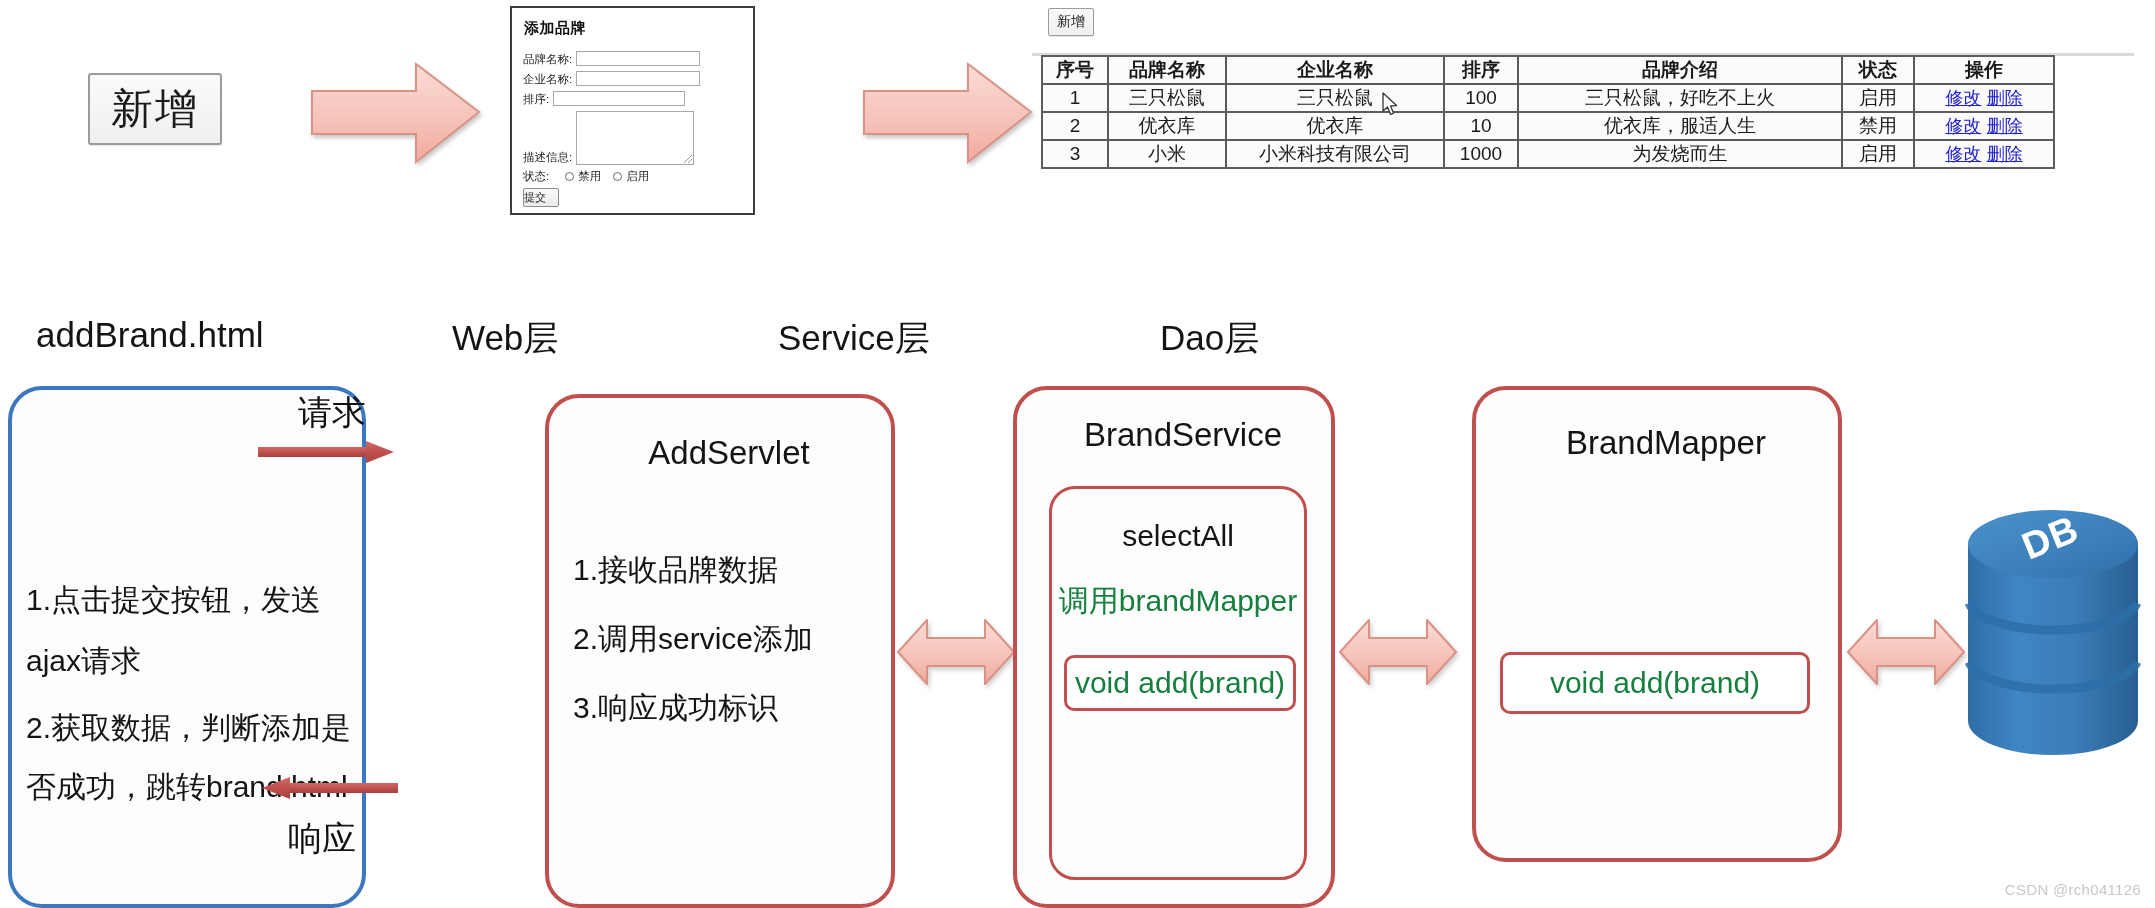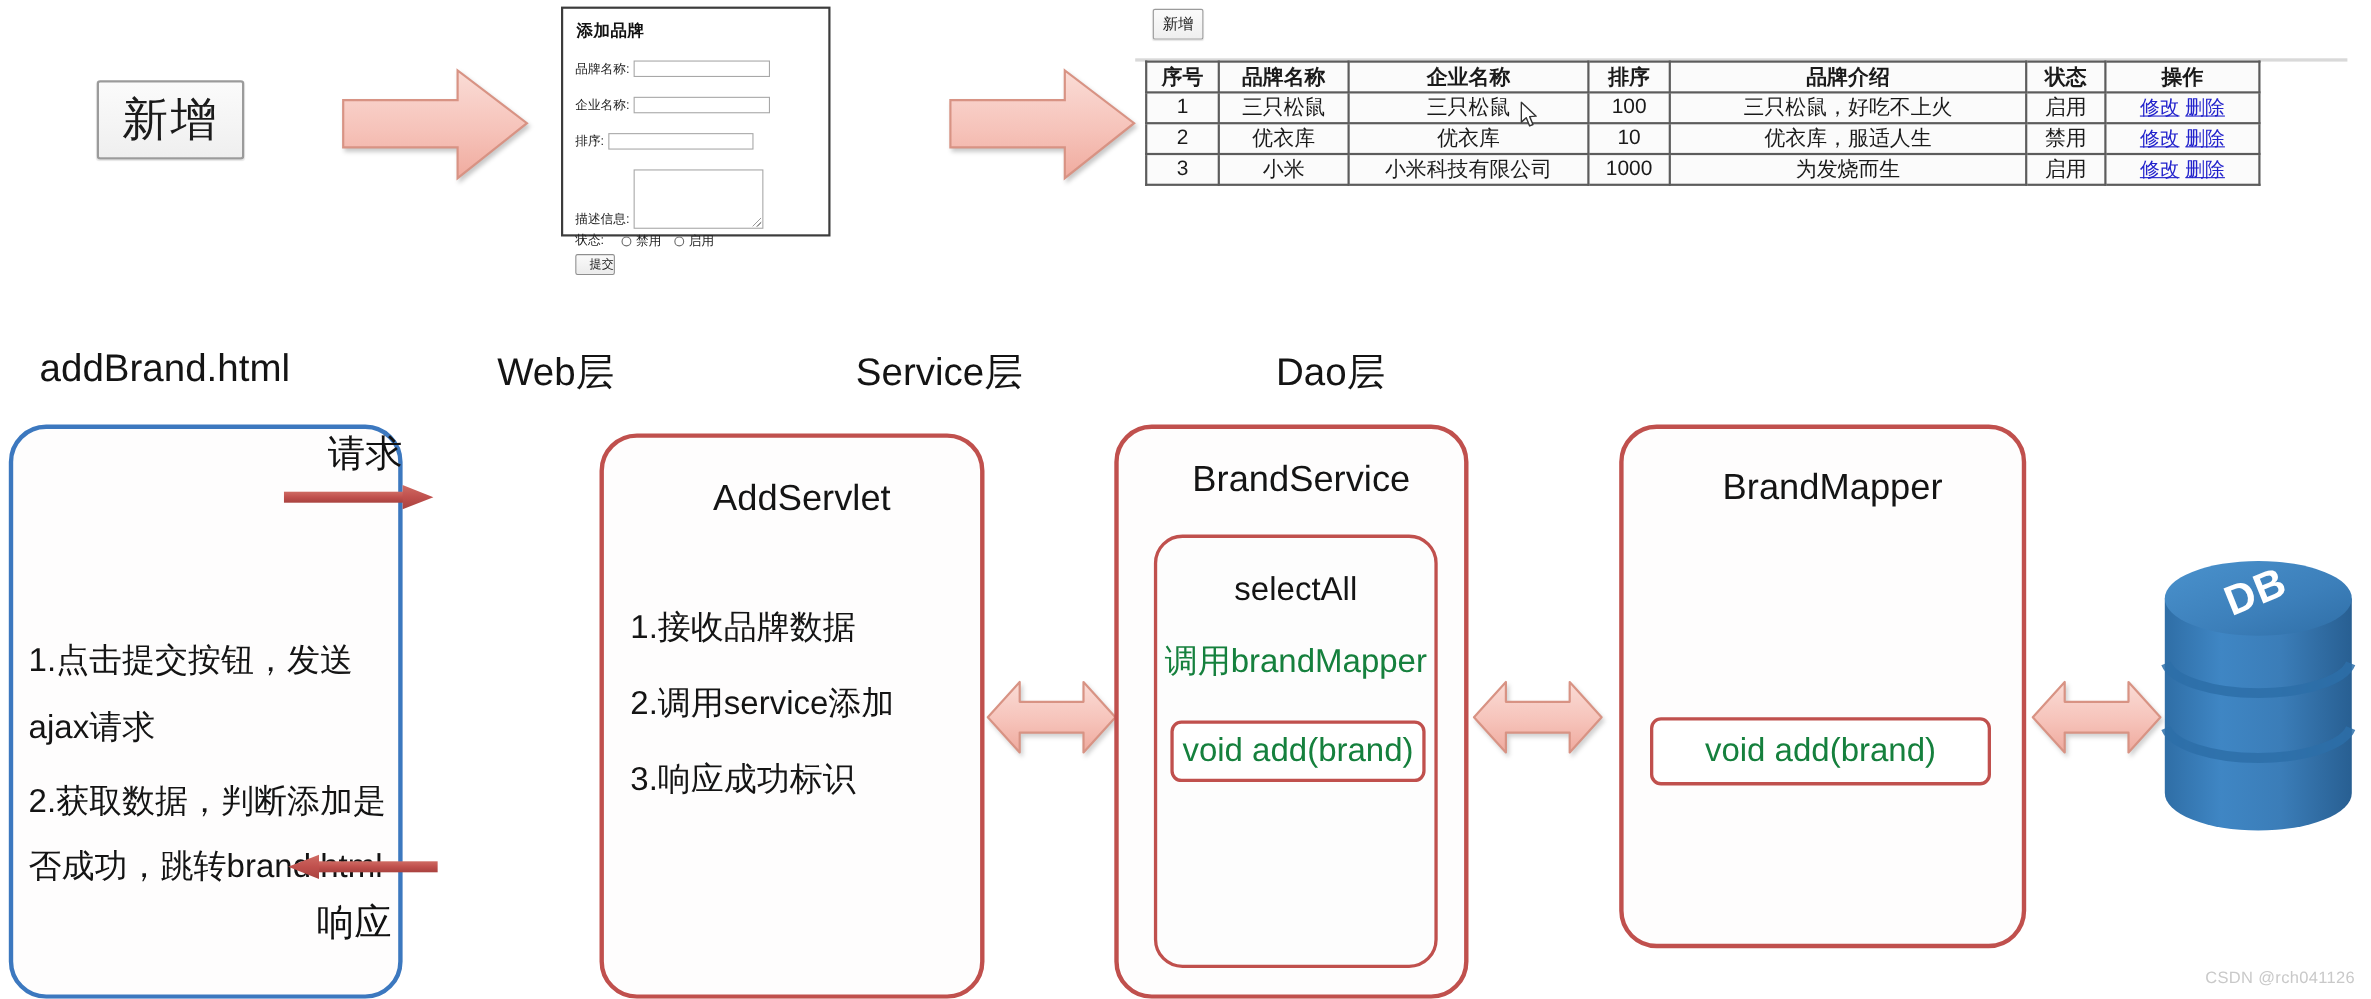"品牌名称:" .f-row { margin-top: 17px -> none }
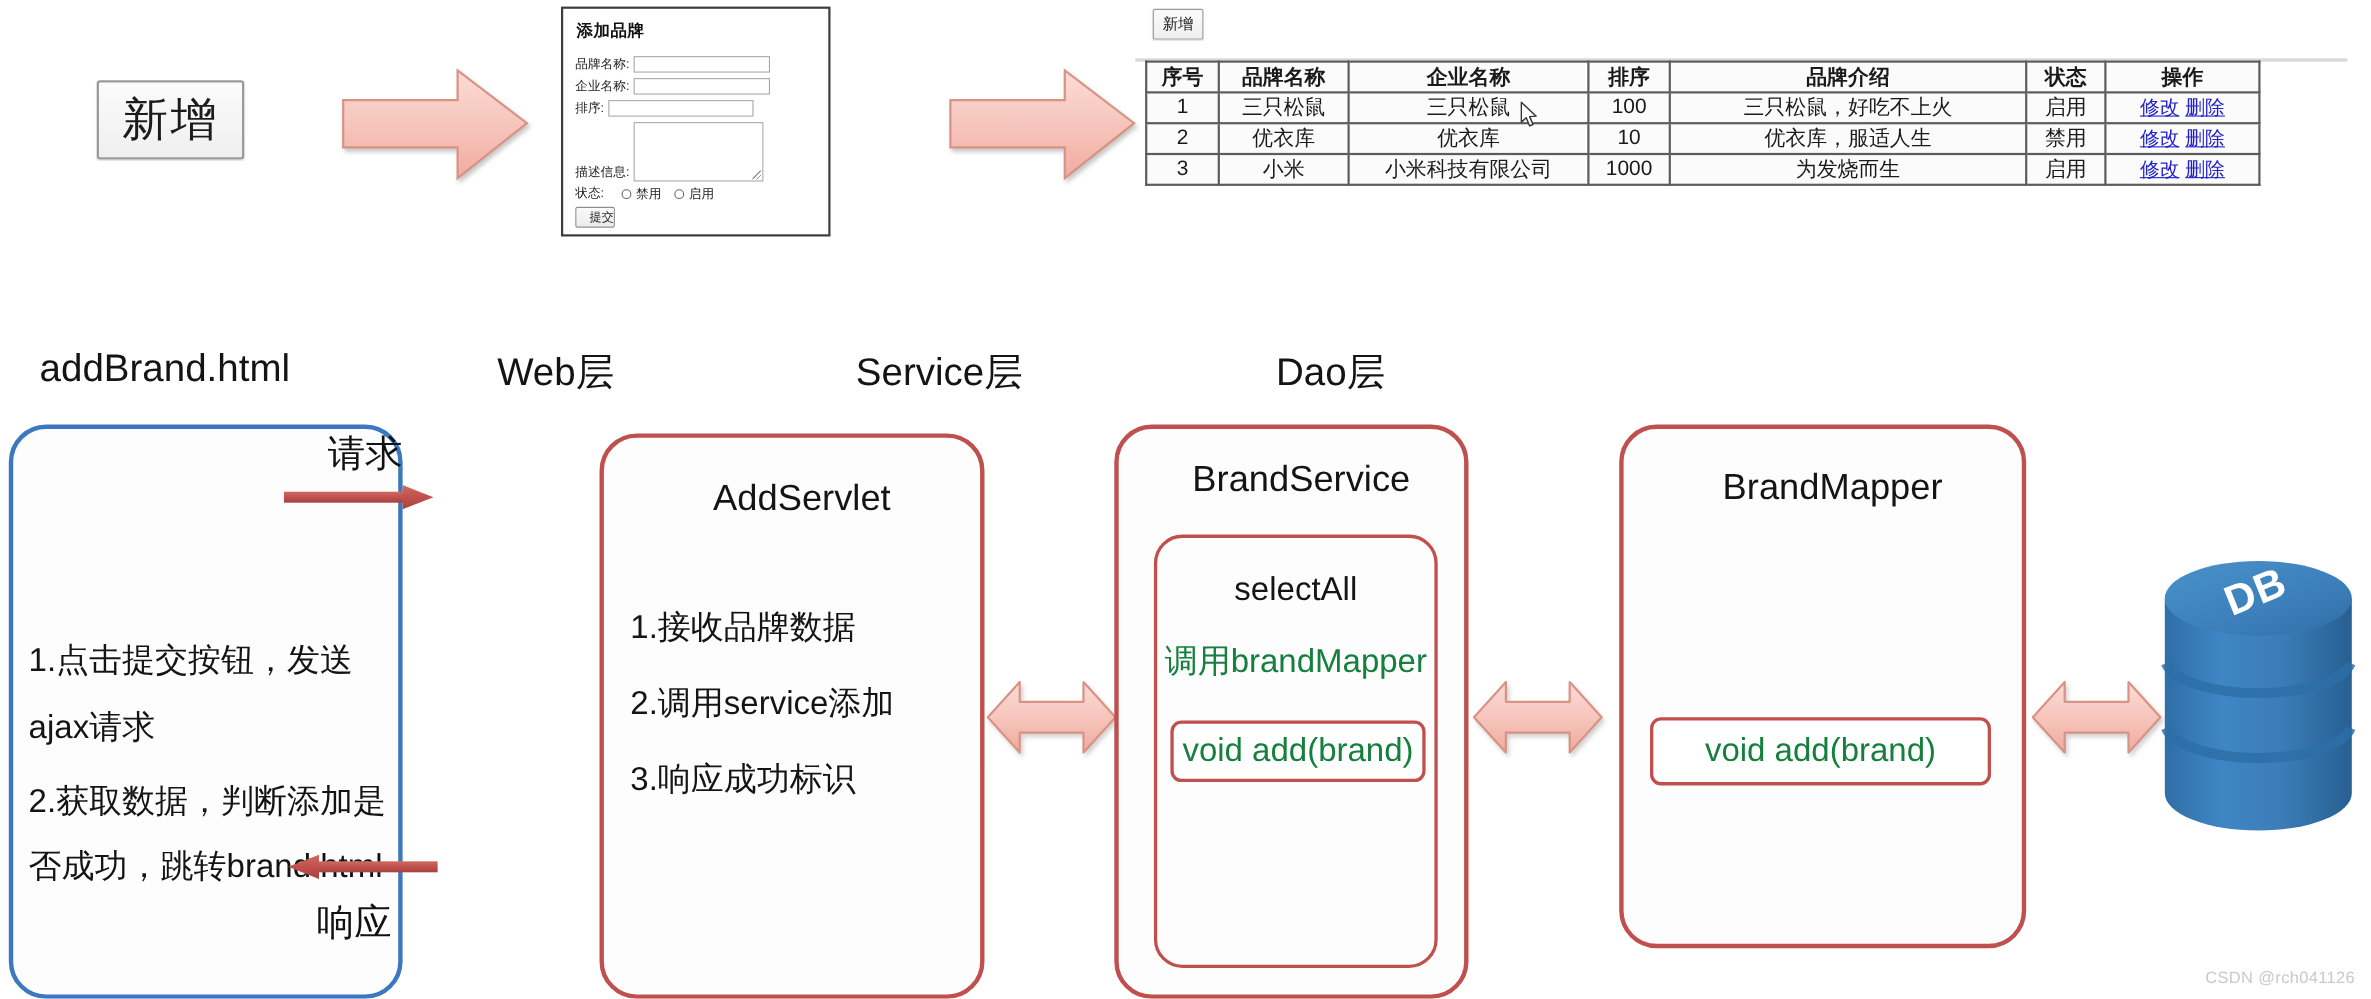"提交" #submit-btn { justify-content: flex-end -> flex-start }
